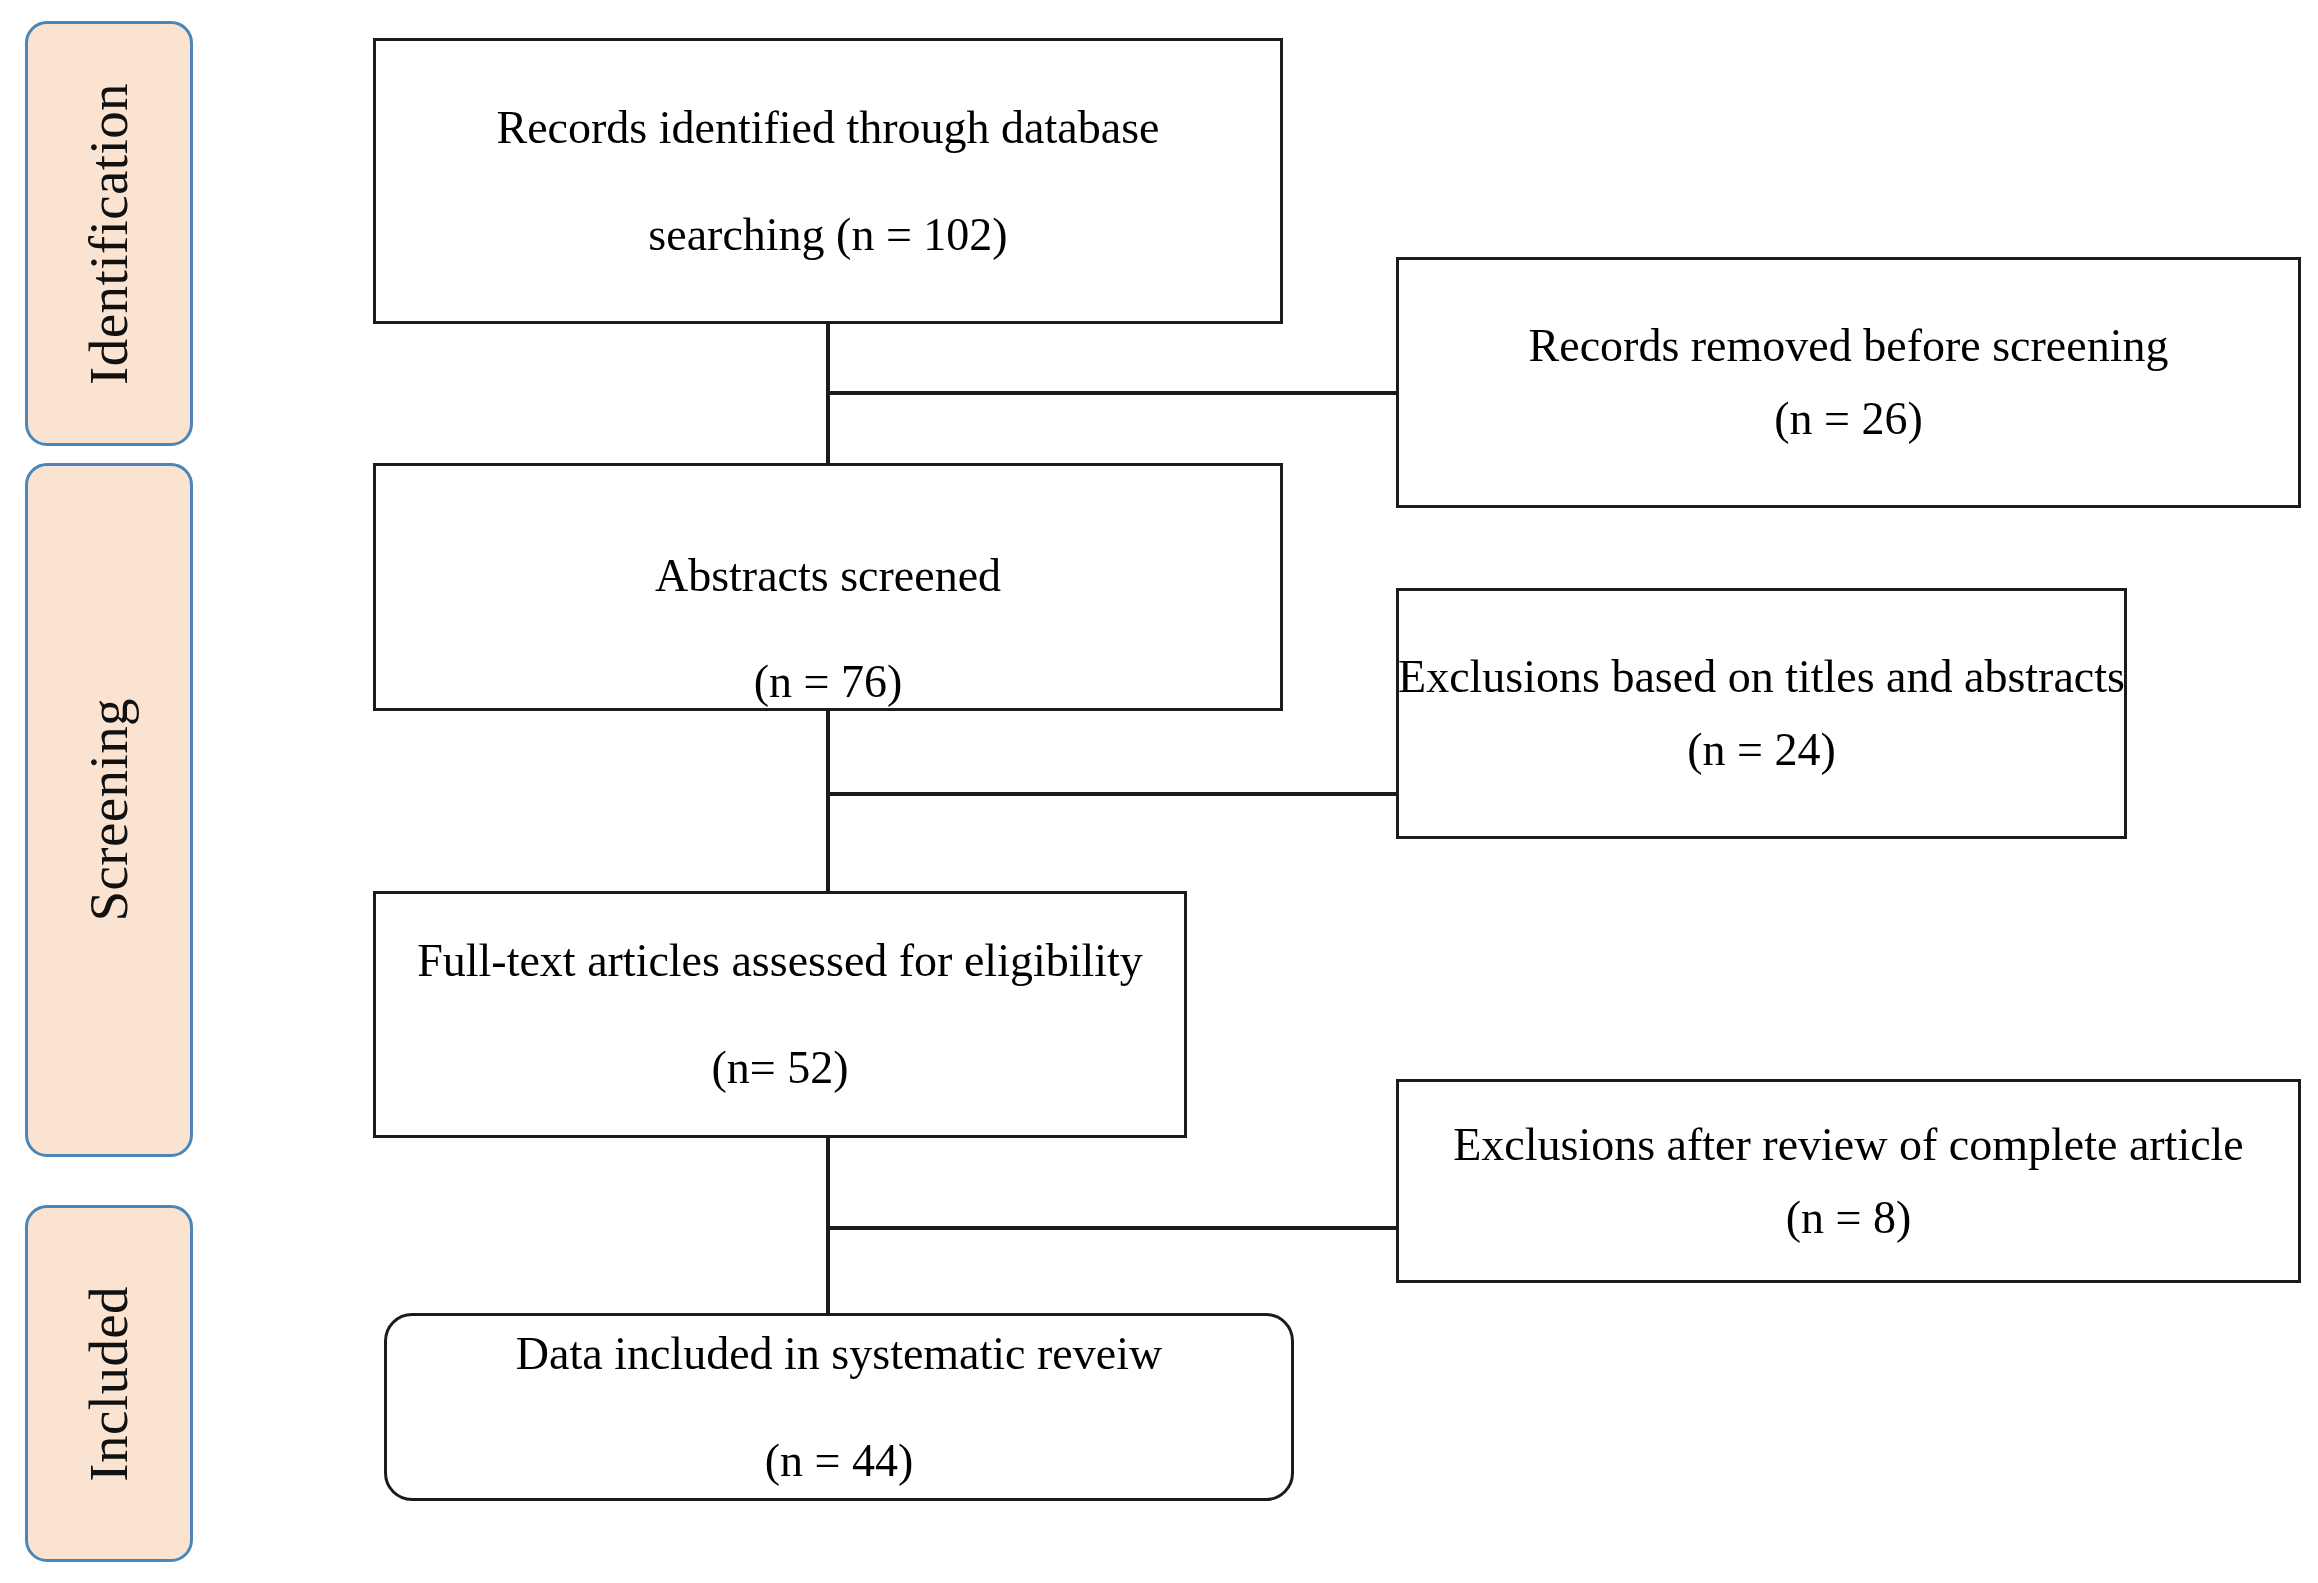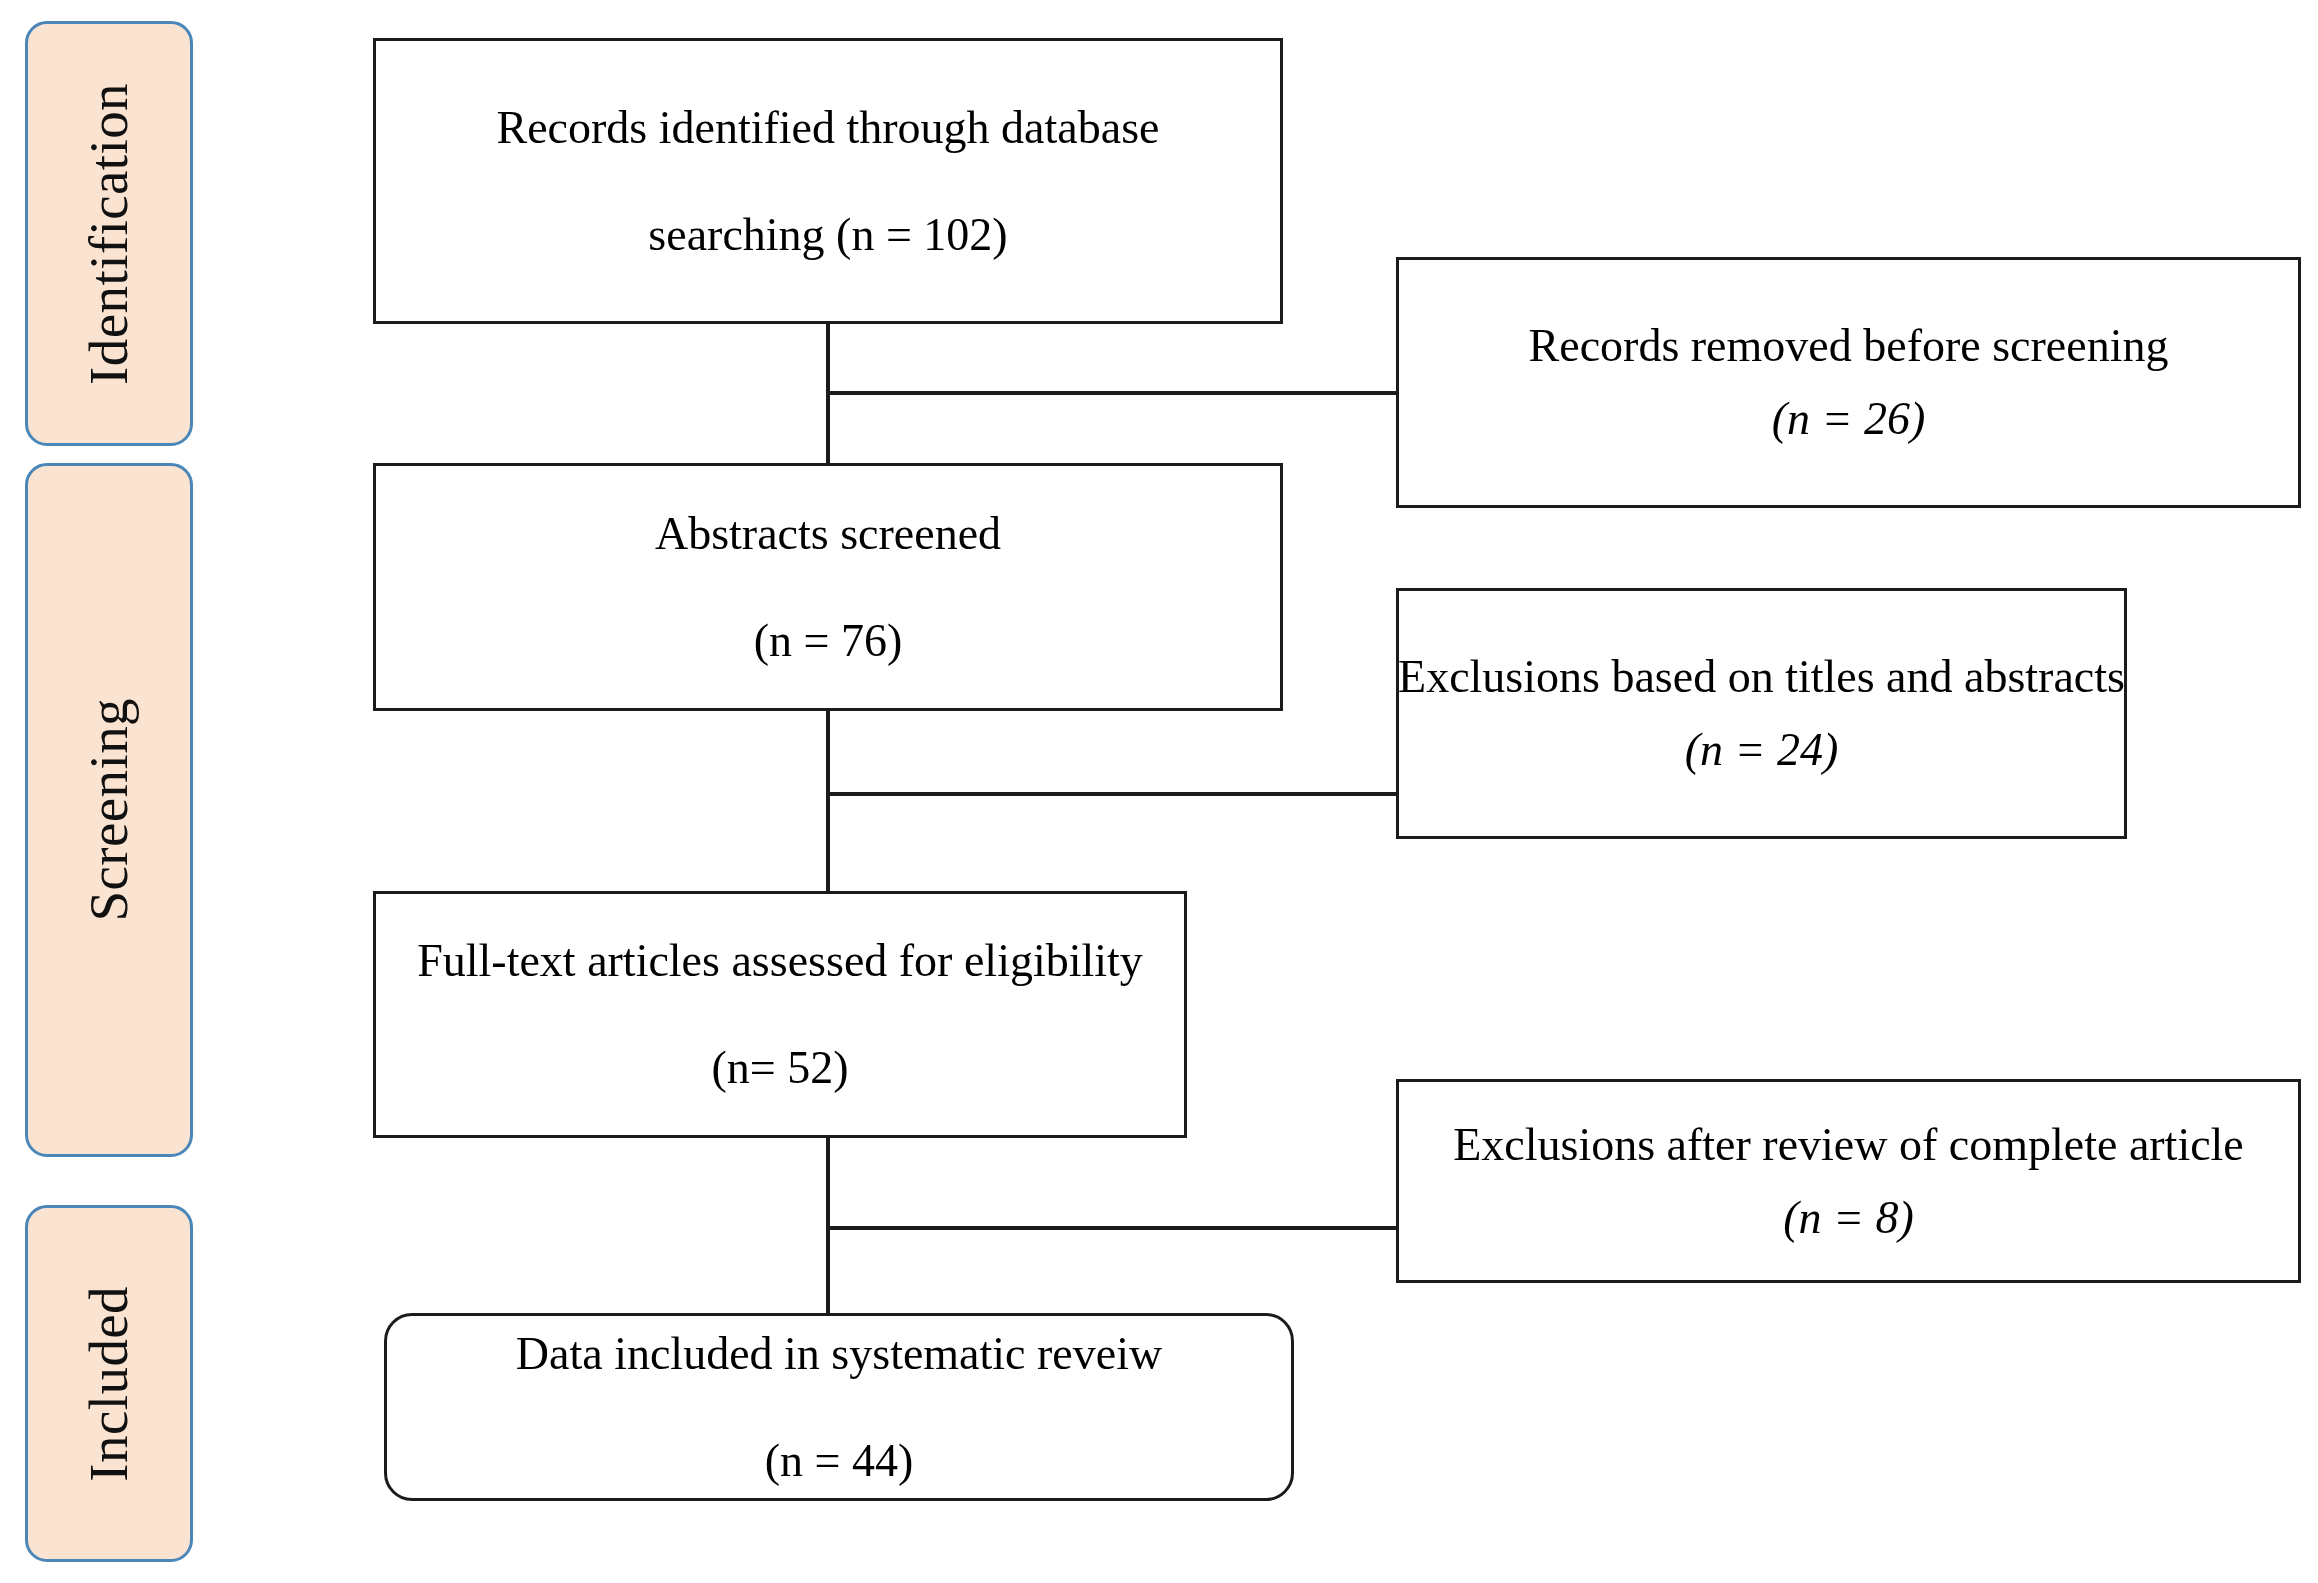"(n = 26)" .flow-box.side .flow-box-line + .flow-box-line { font-style: italic -> none }
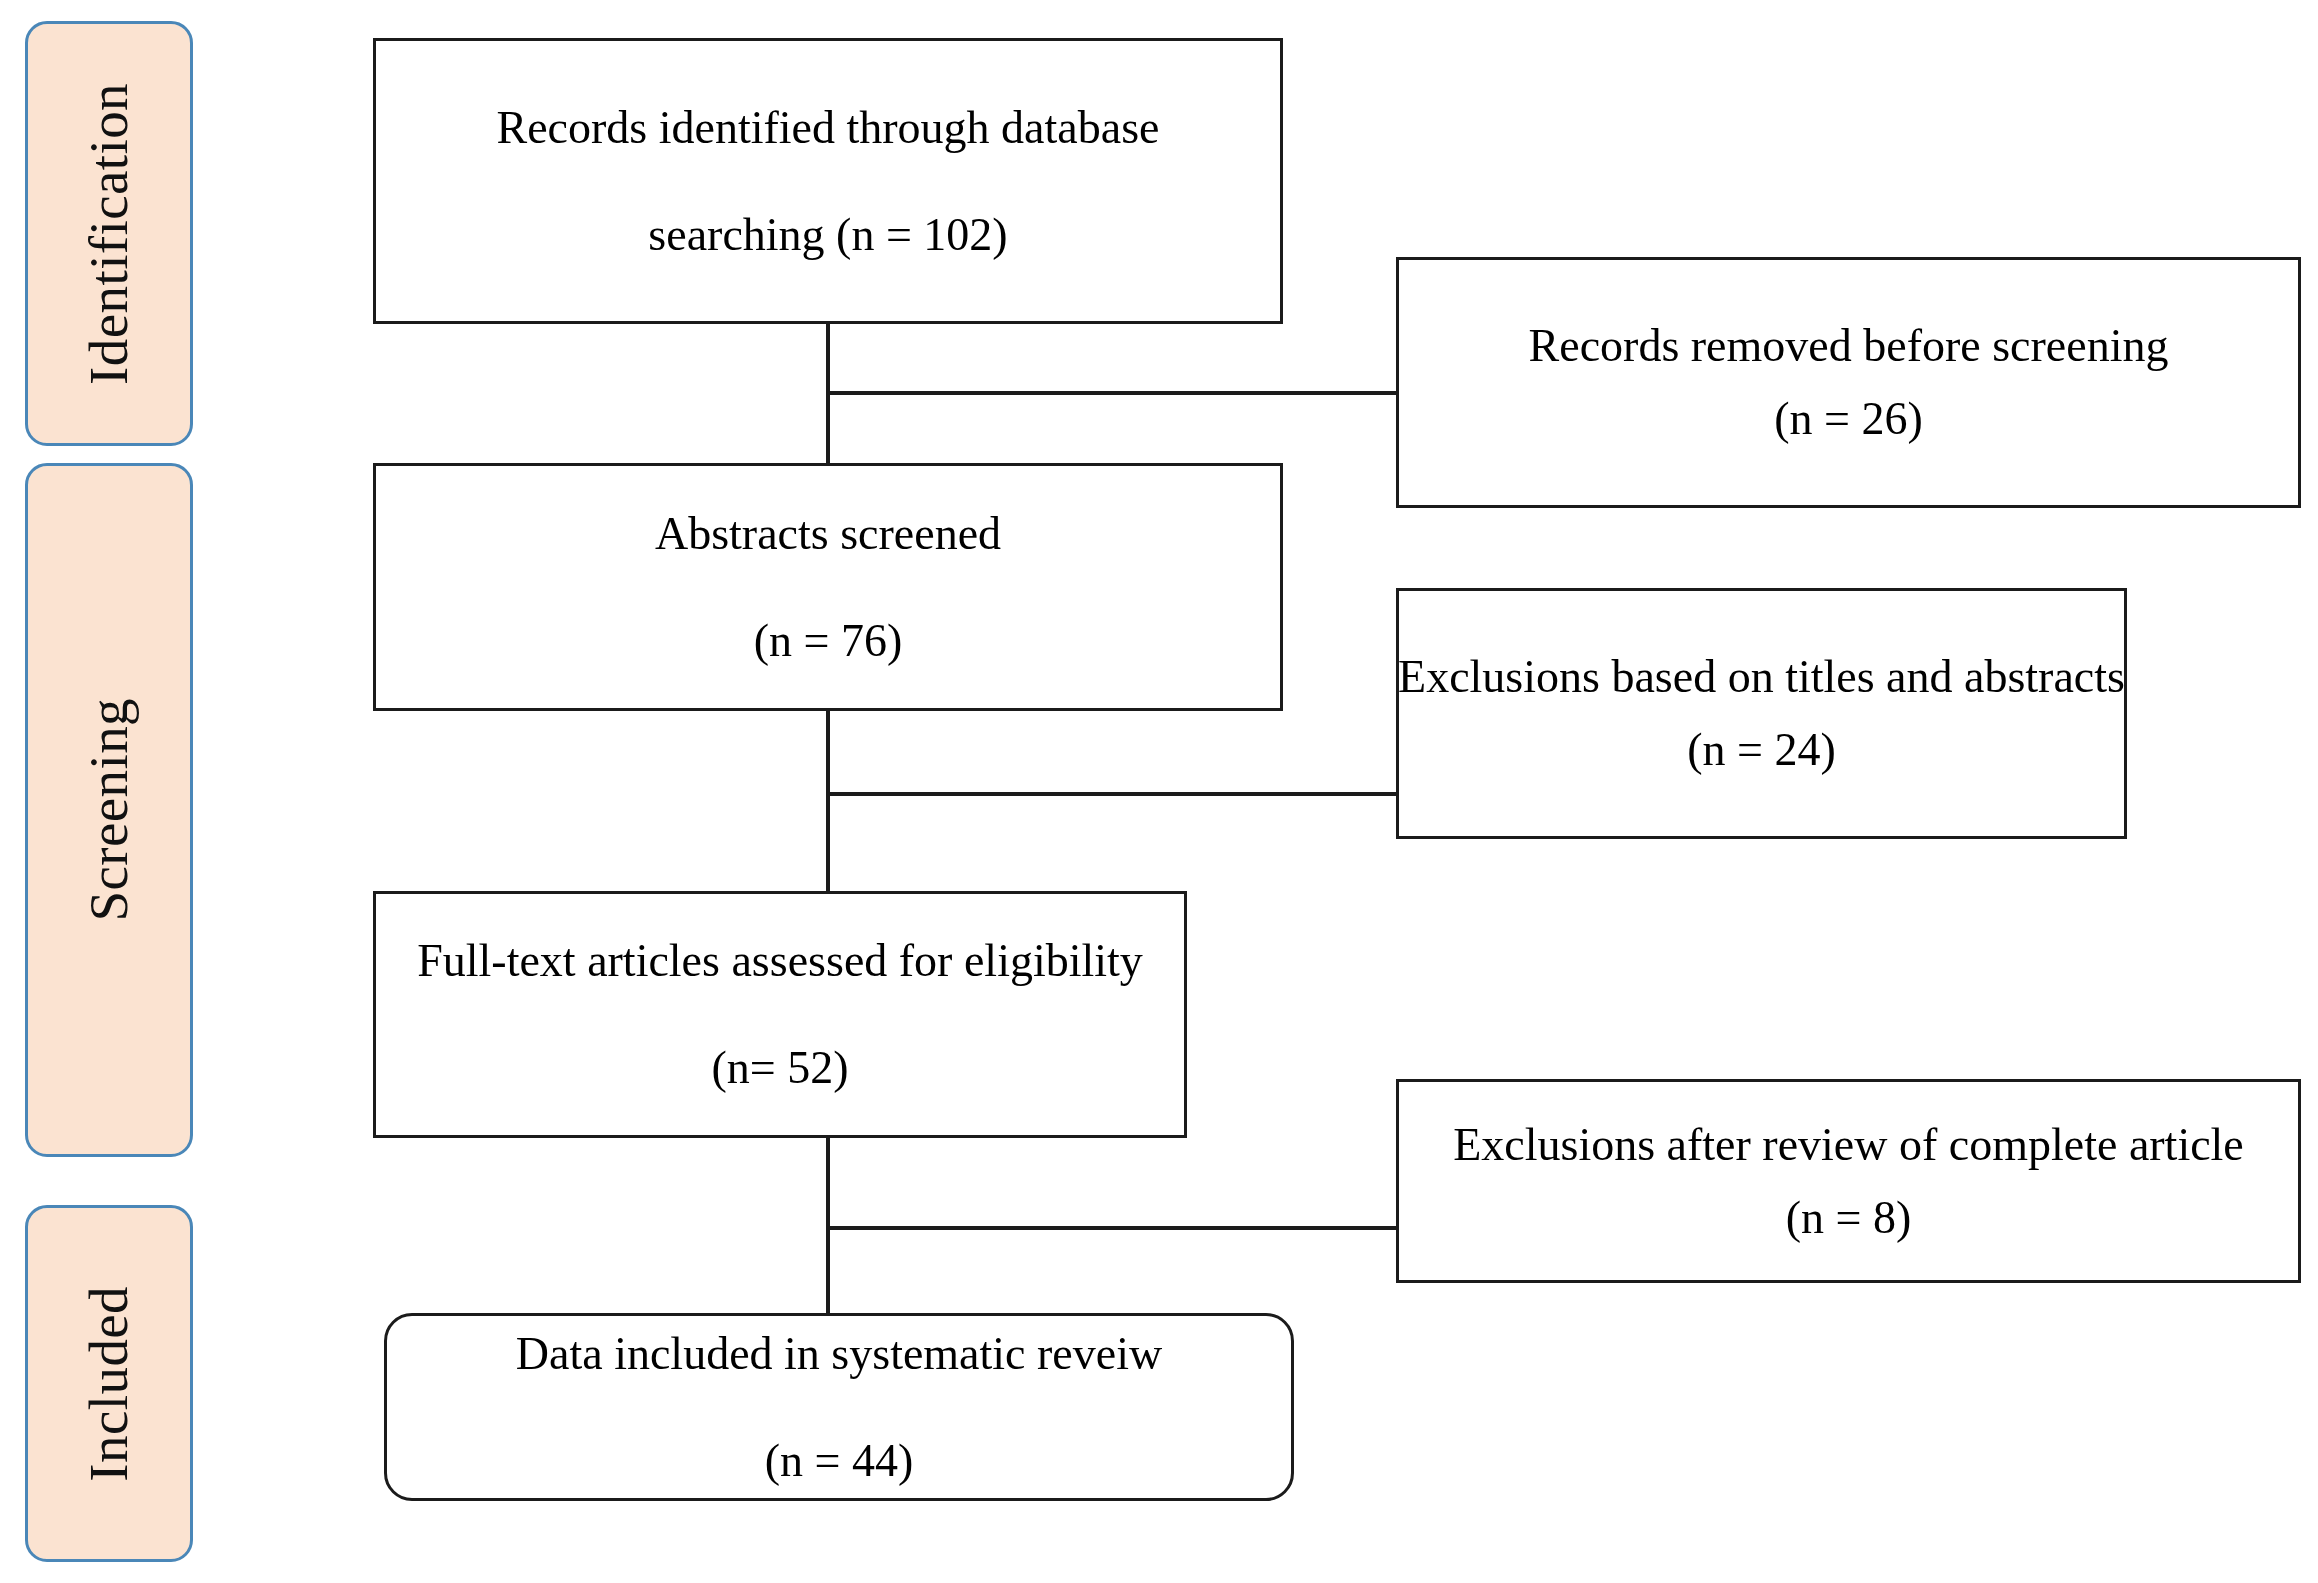"Abstracts screened" #box-abstracts-screened { justify-content: none -> flex-end }
